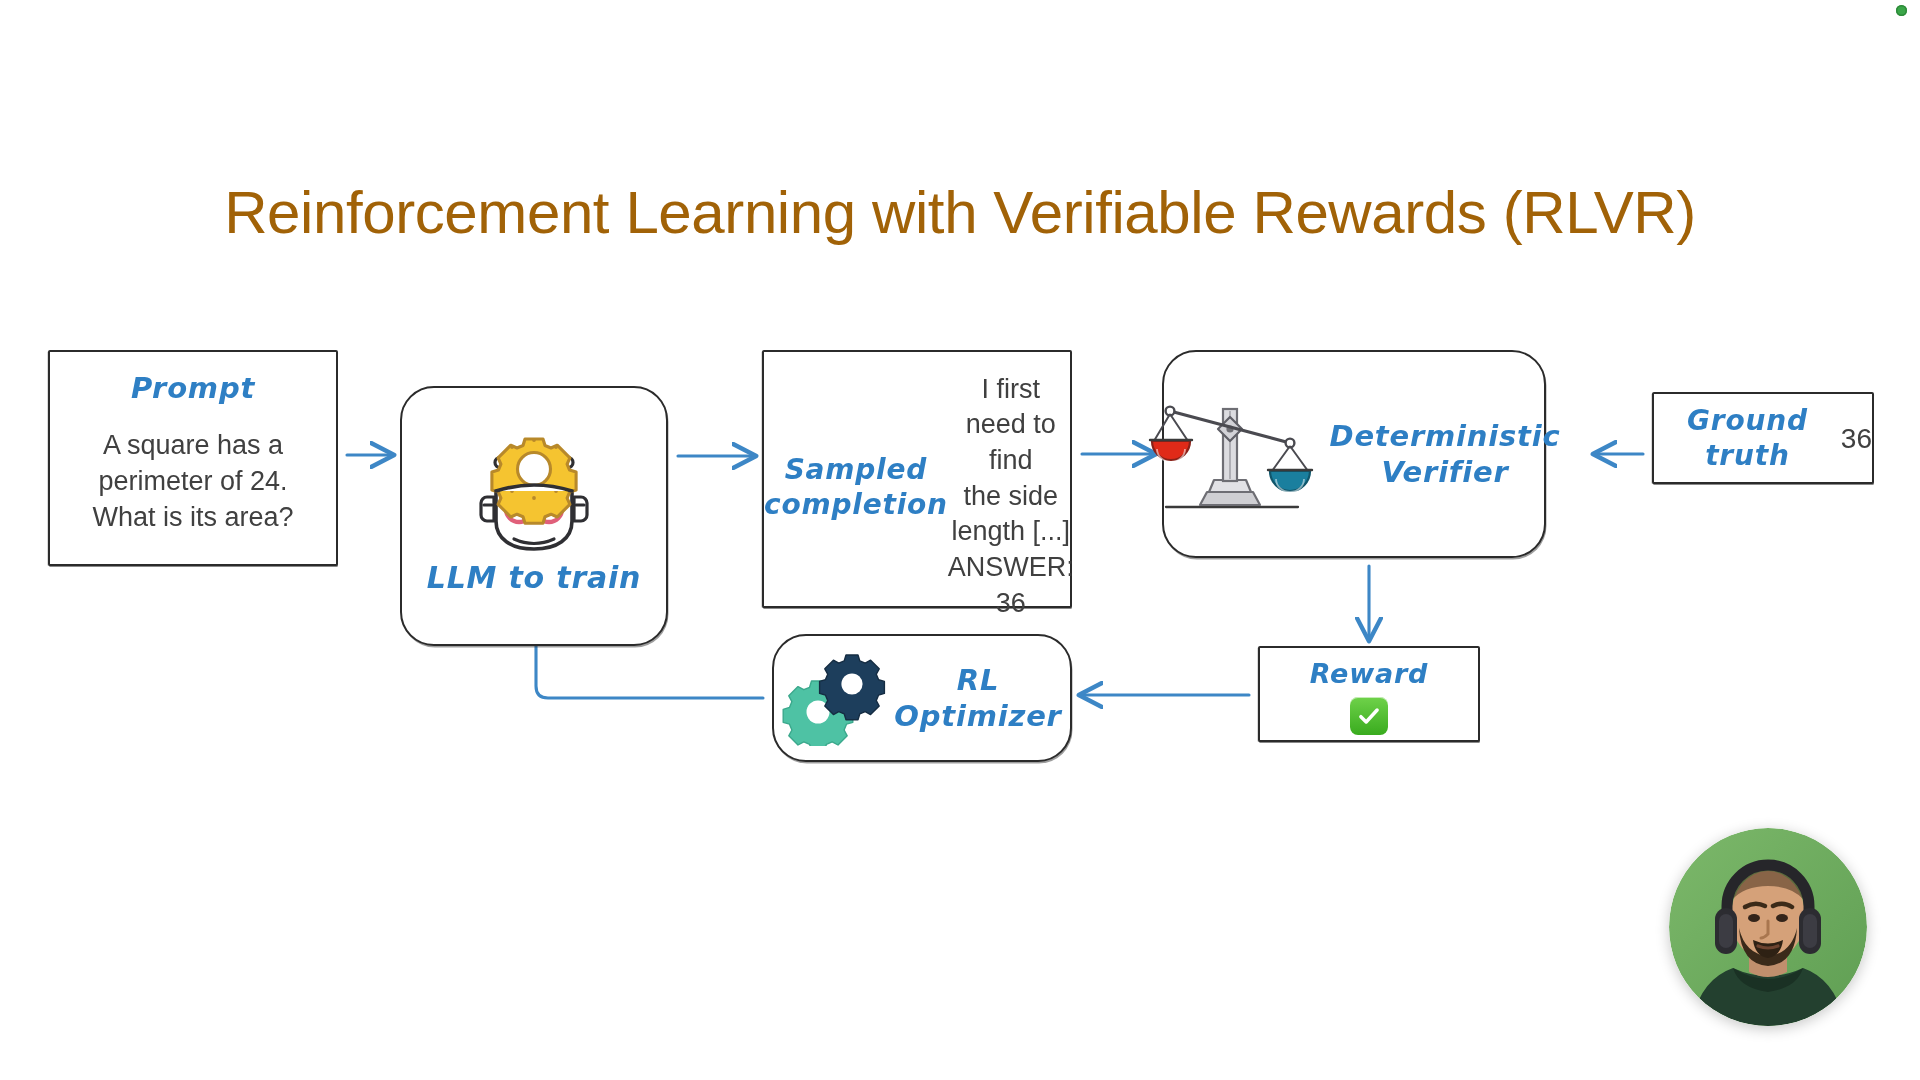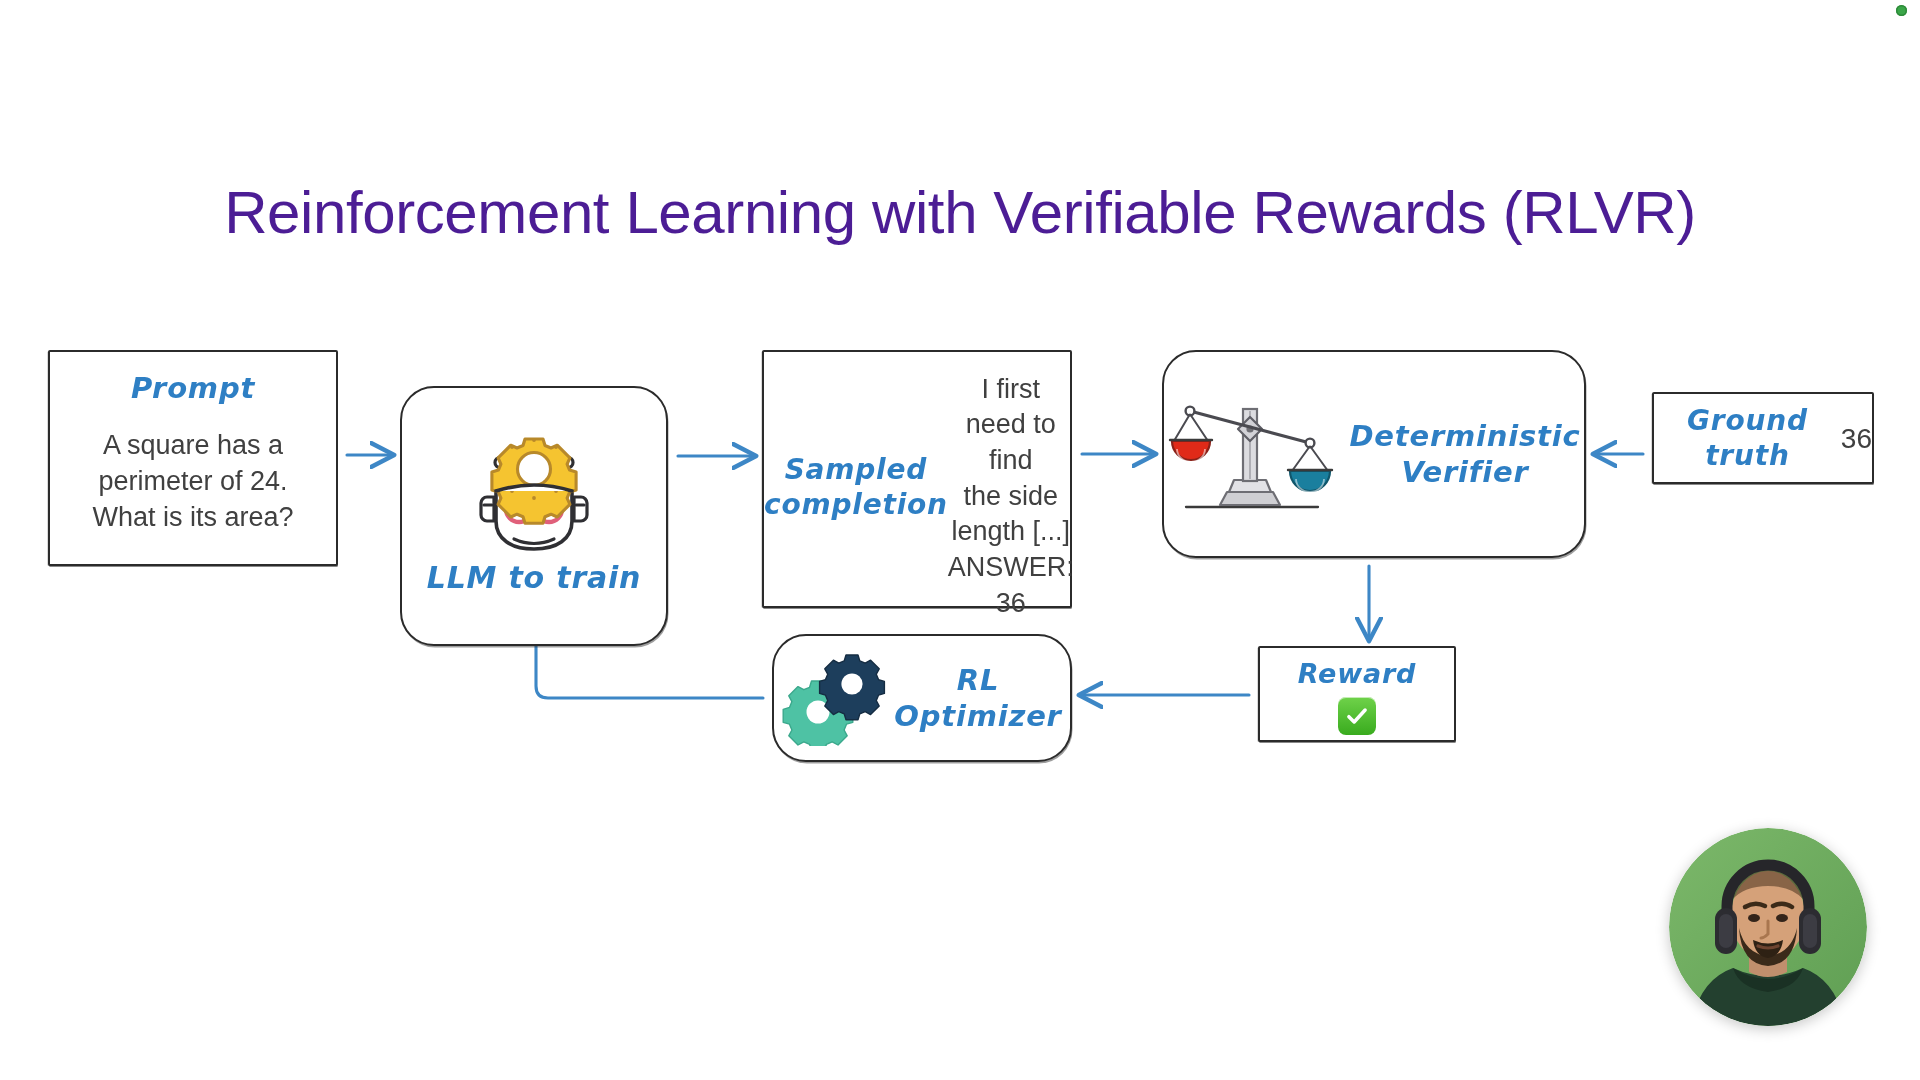"Reinforcement Learning with Verifiable" .slide-title { color: #4c1d95 -> #a16207 }
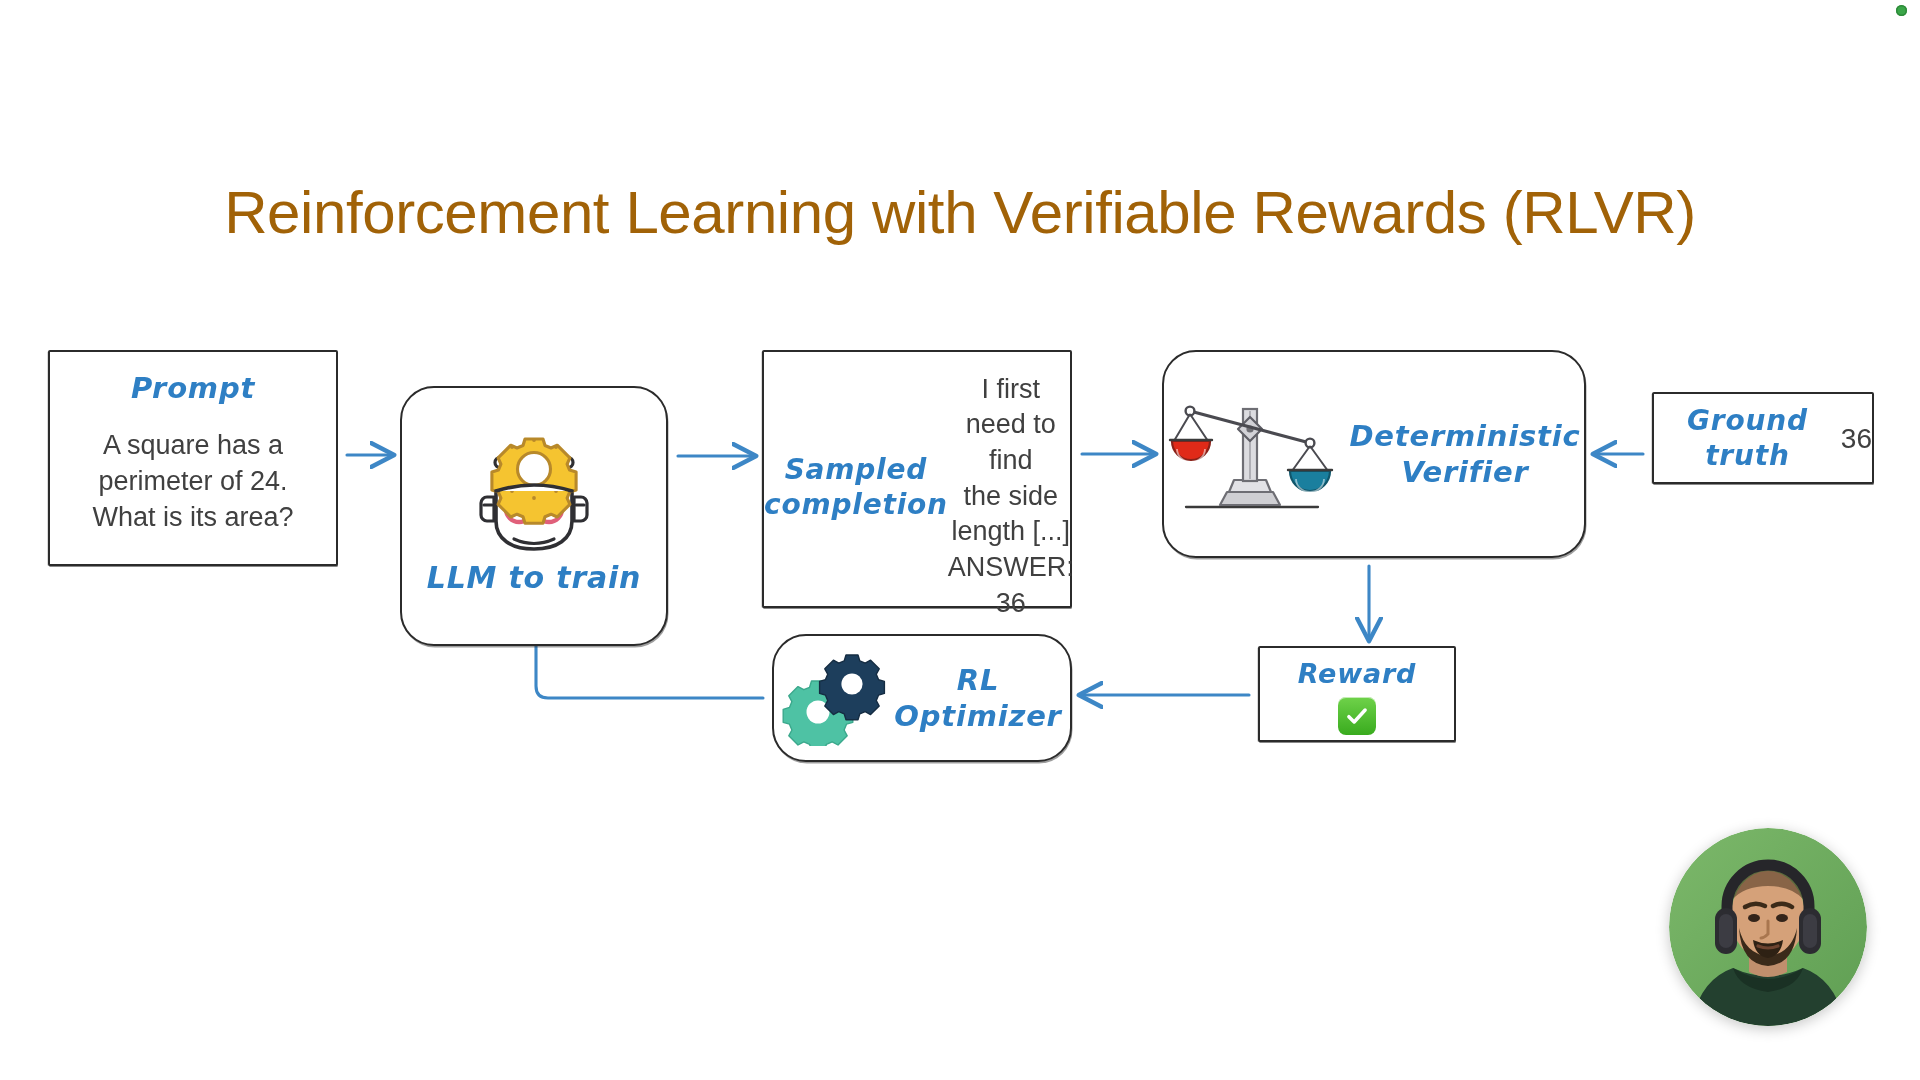"Deterministic" #verifier-box { width: 424px -> 384px }
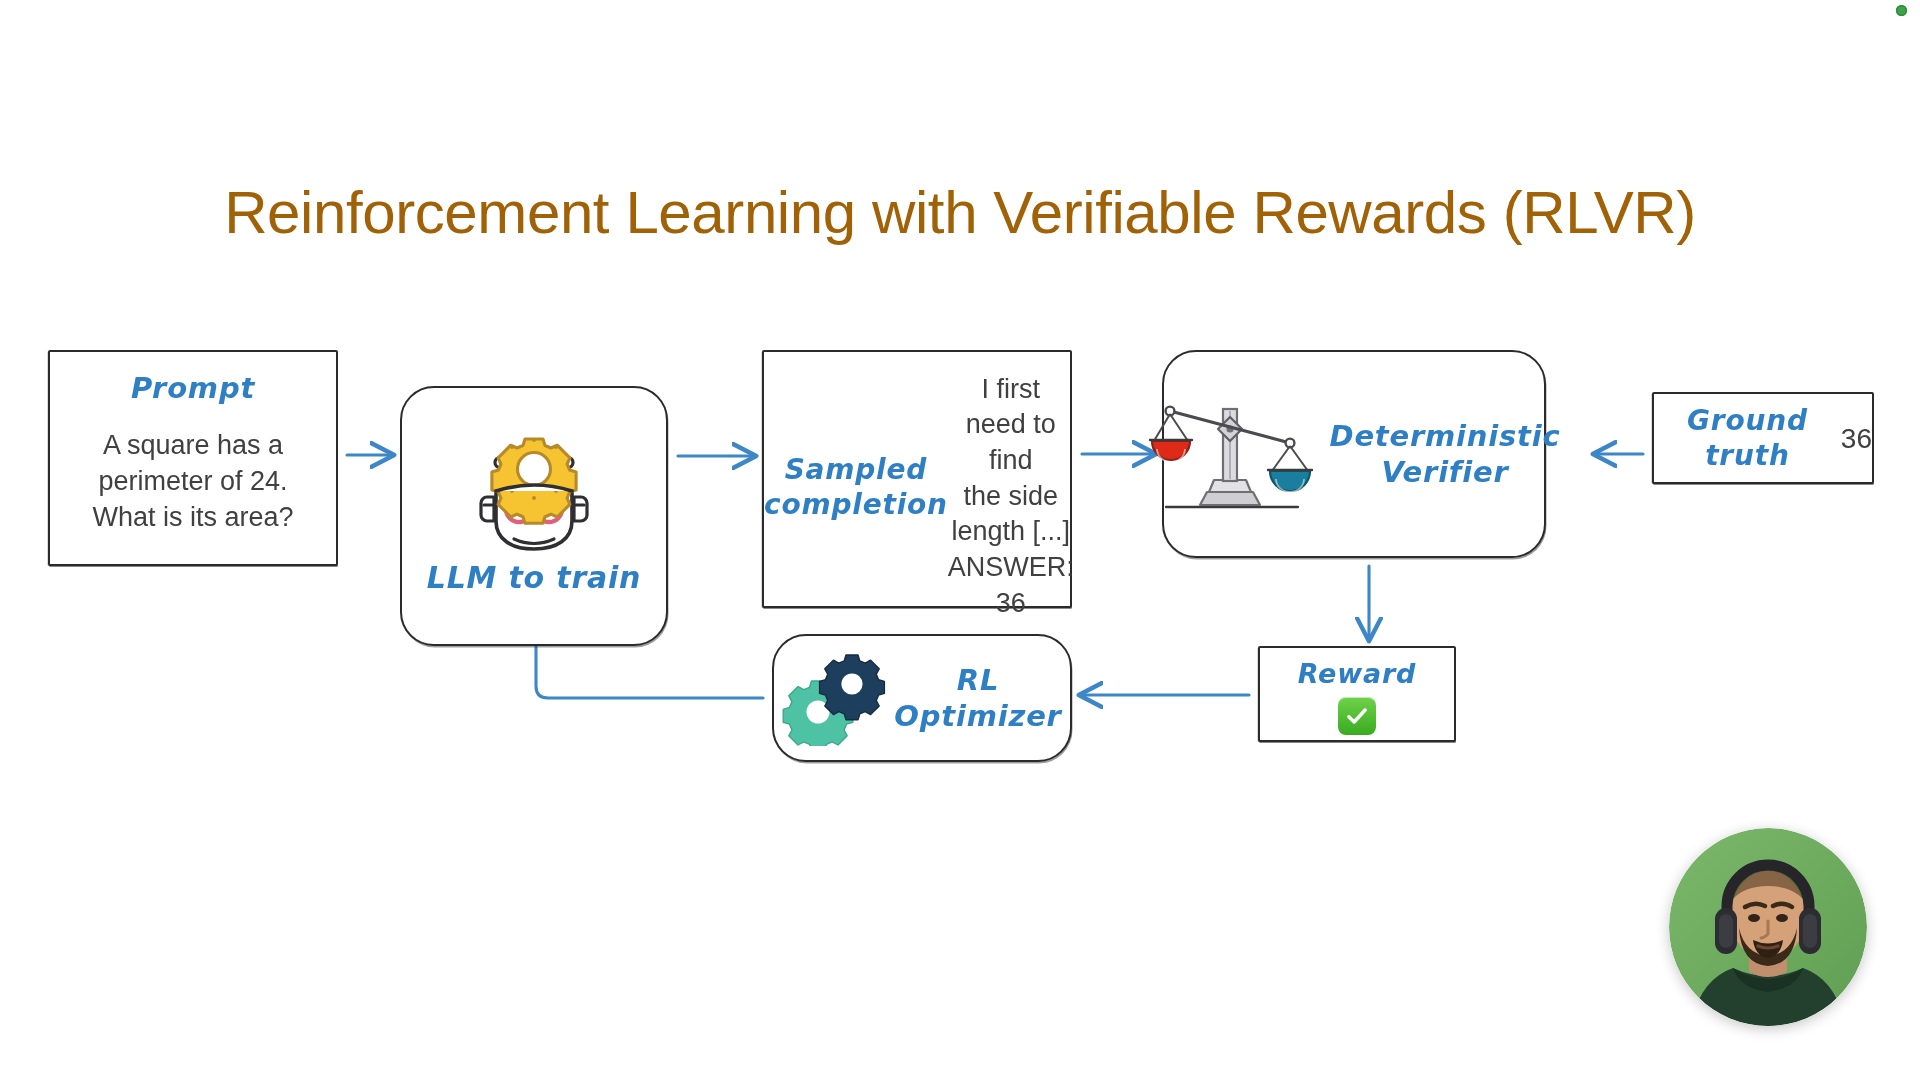"Reward" #reward-box { width: 198px -> 222px }
